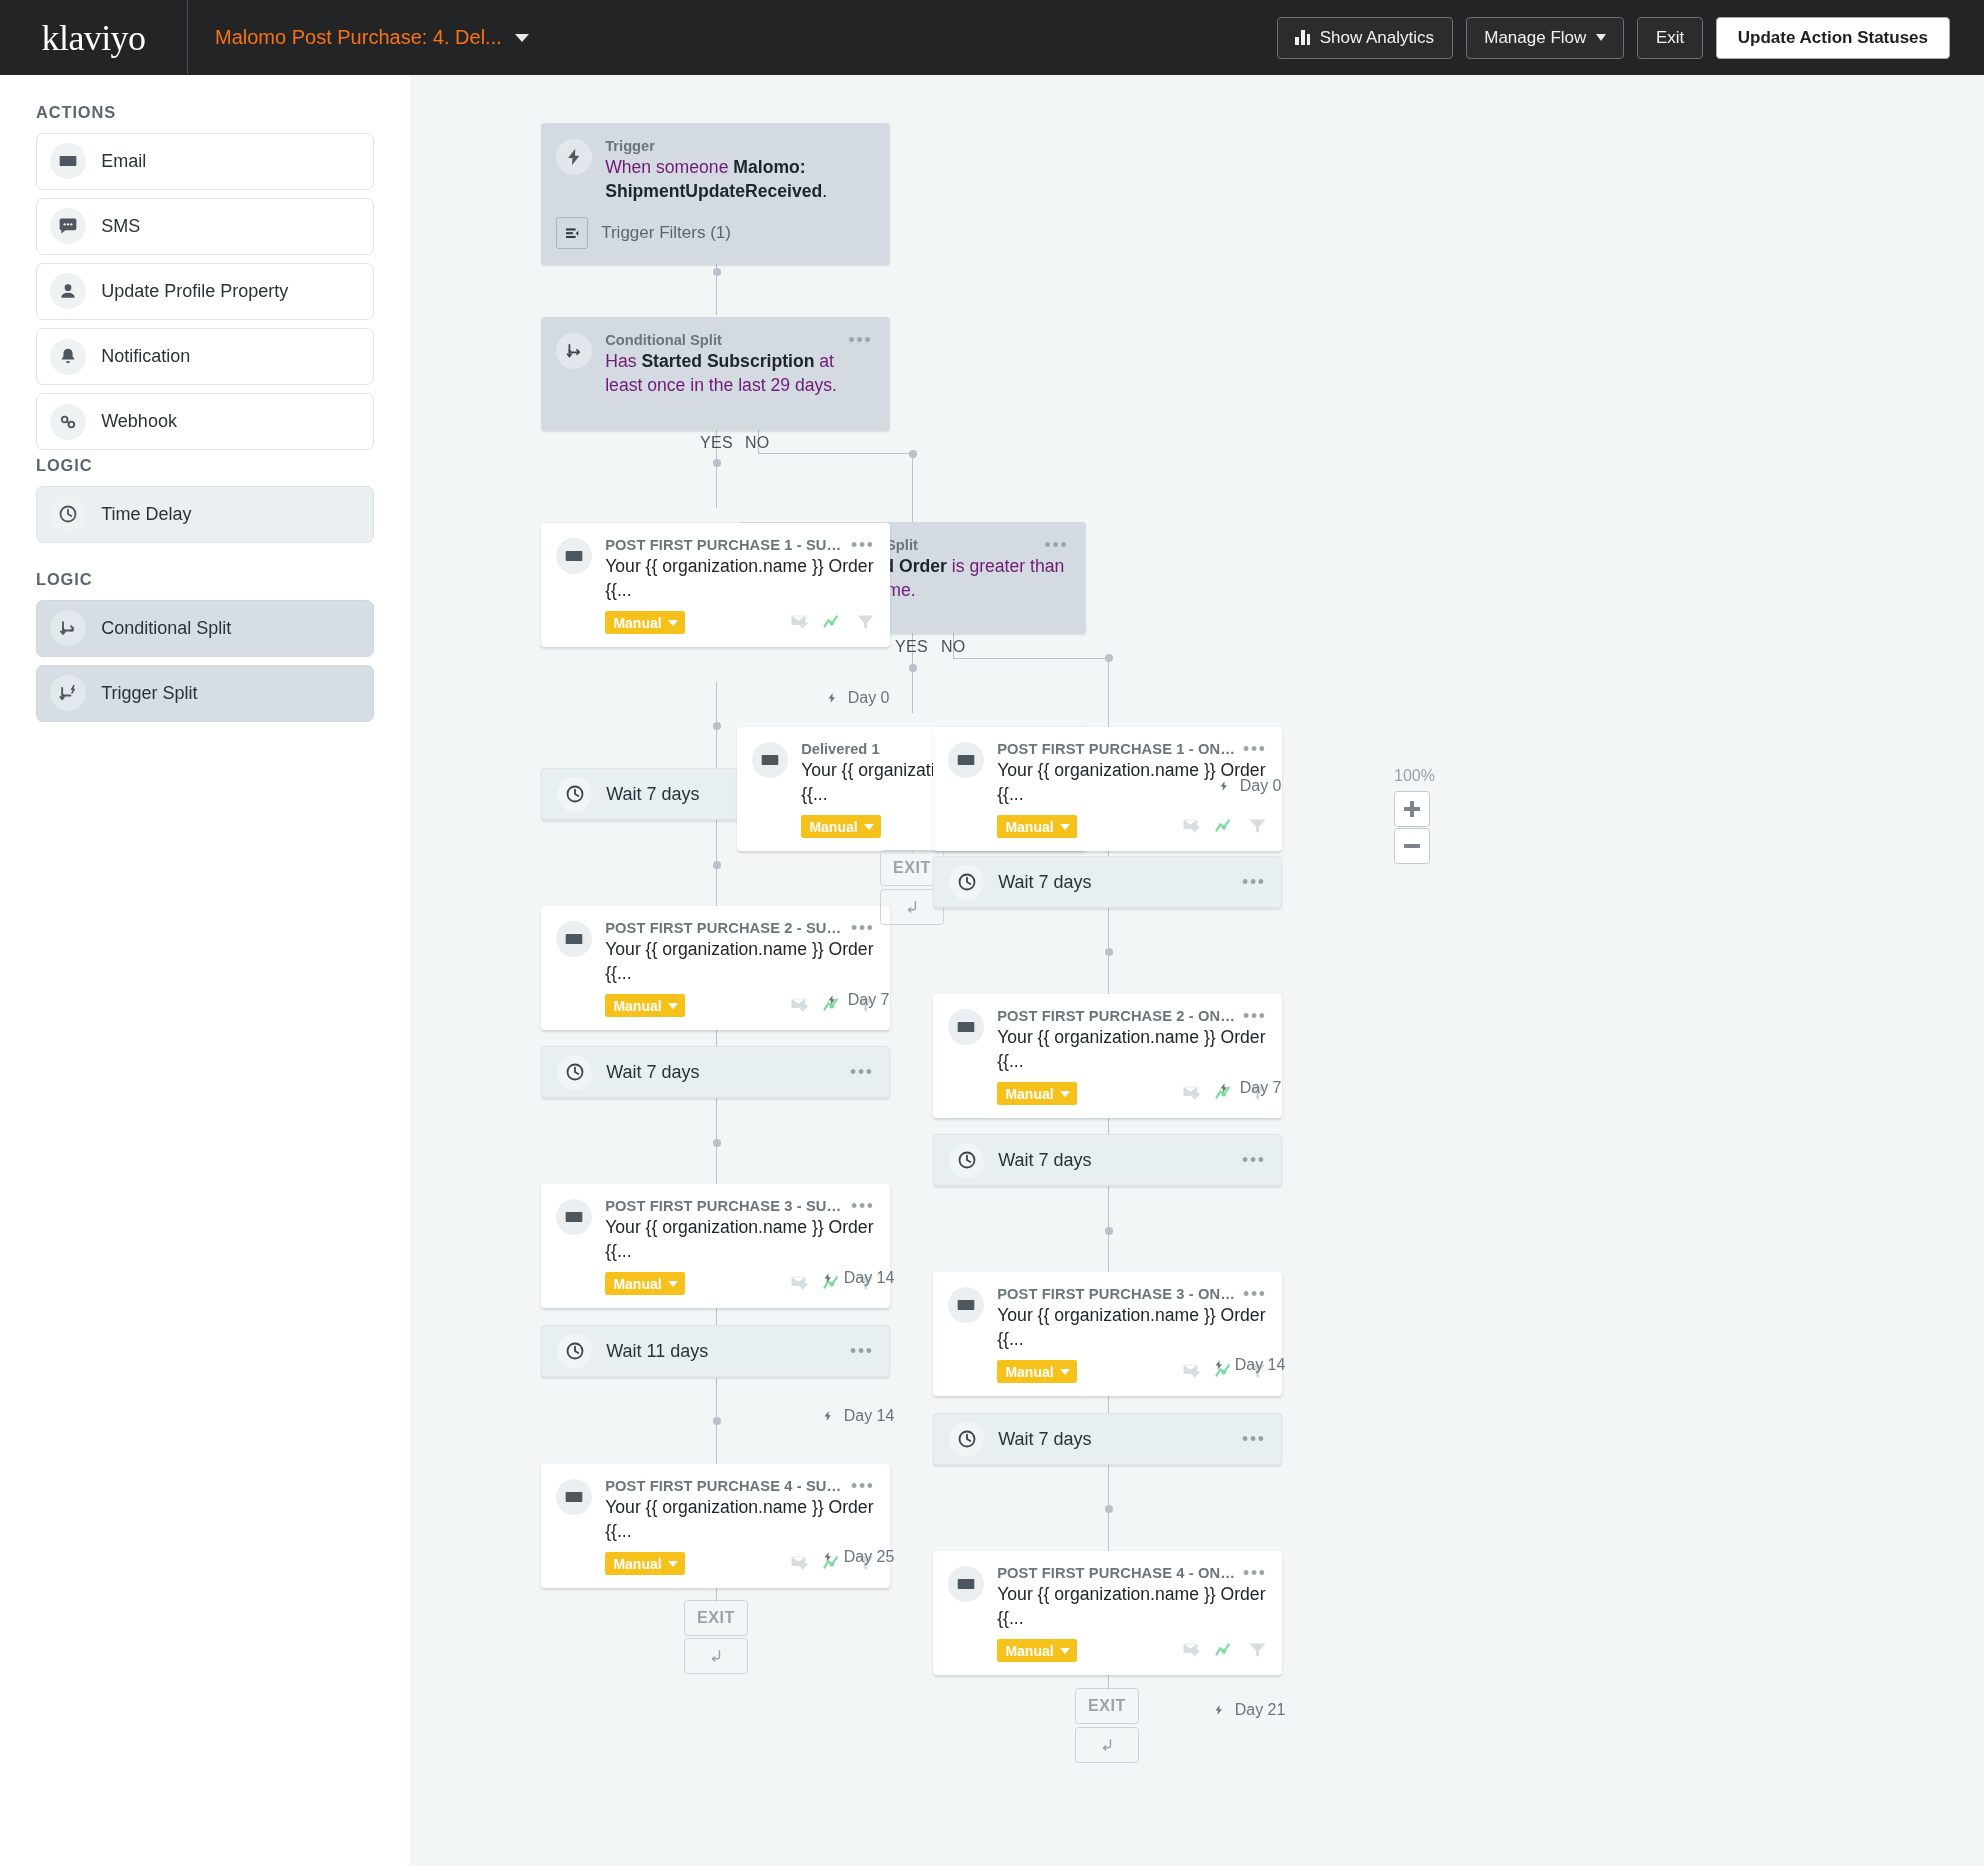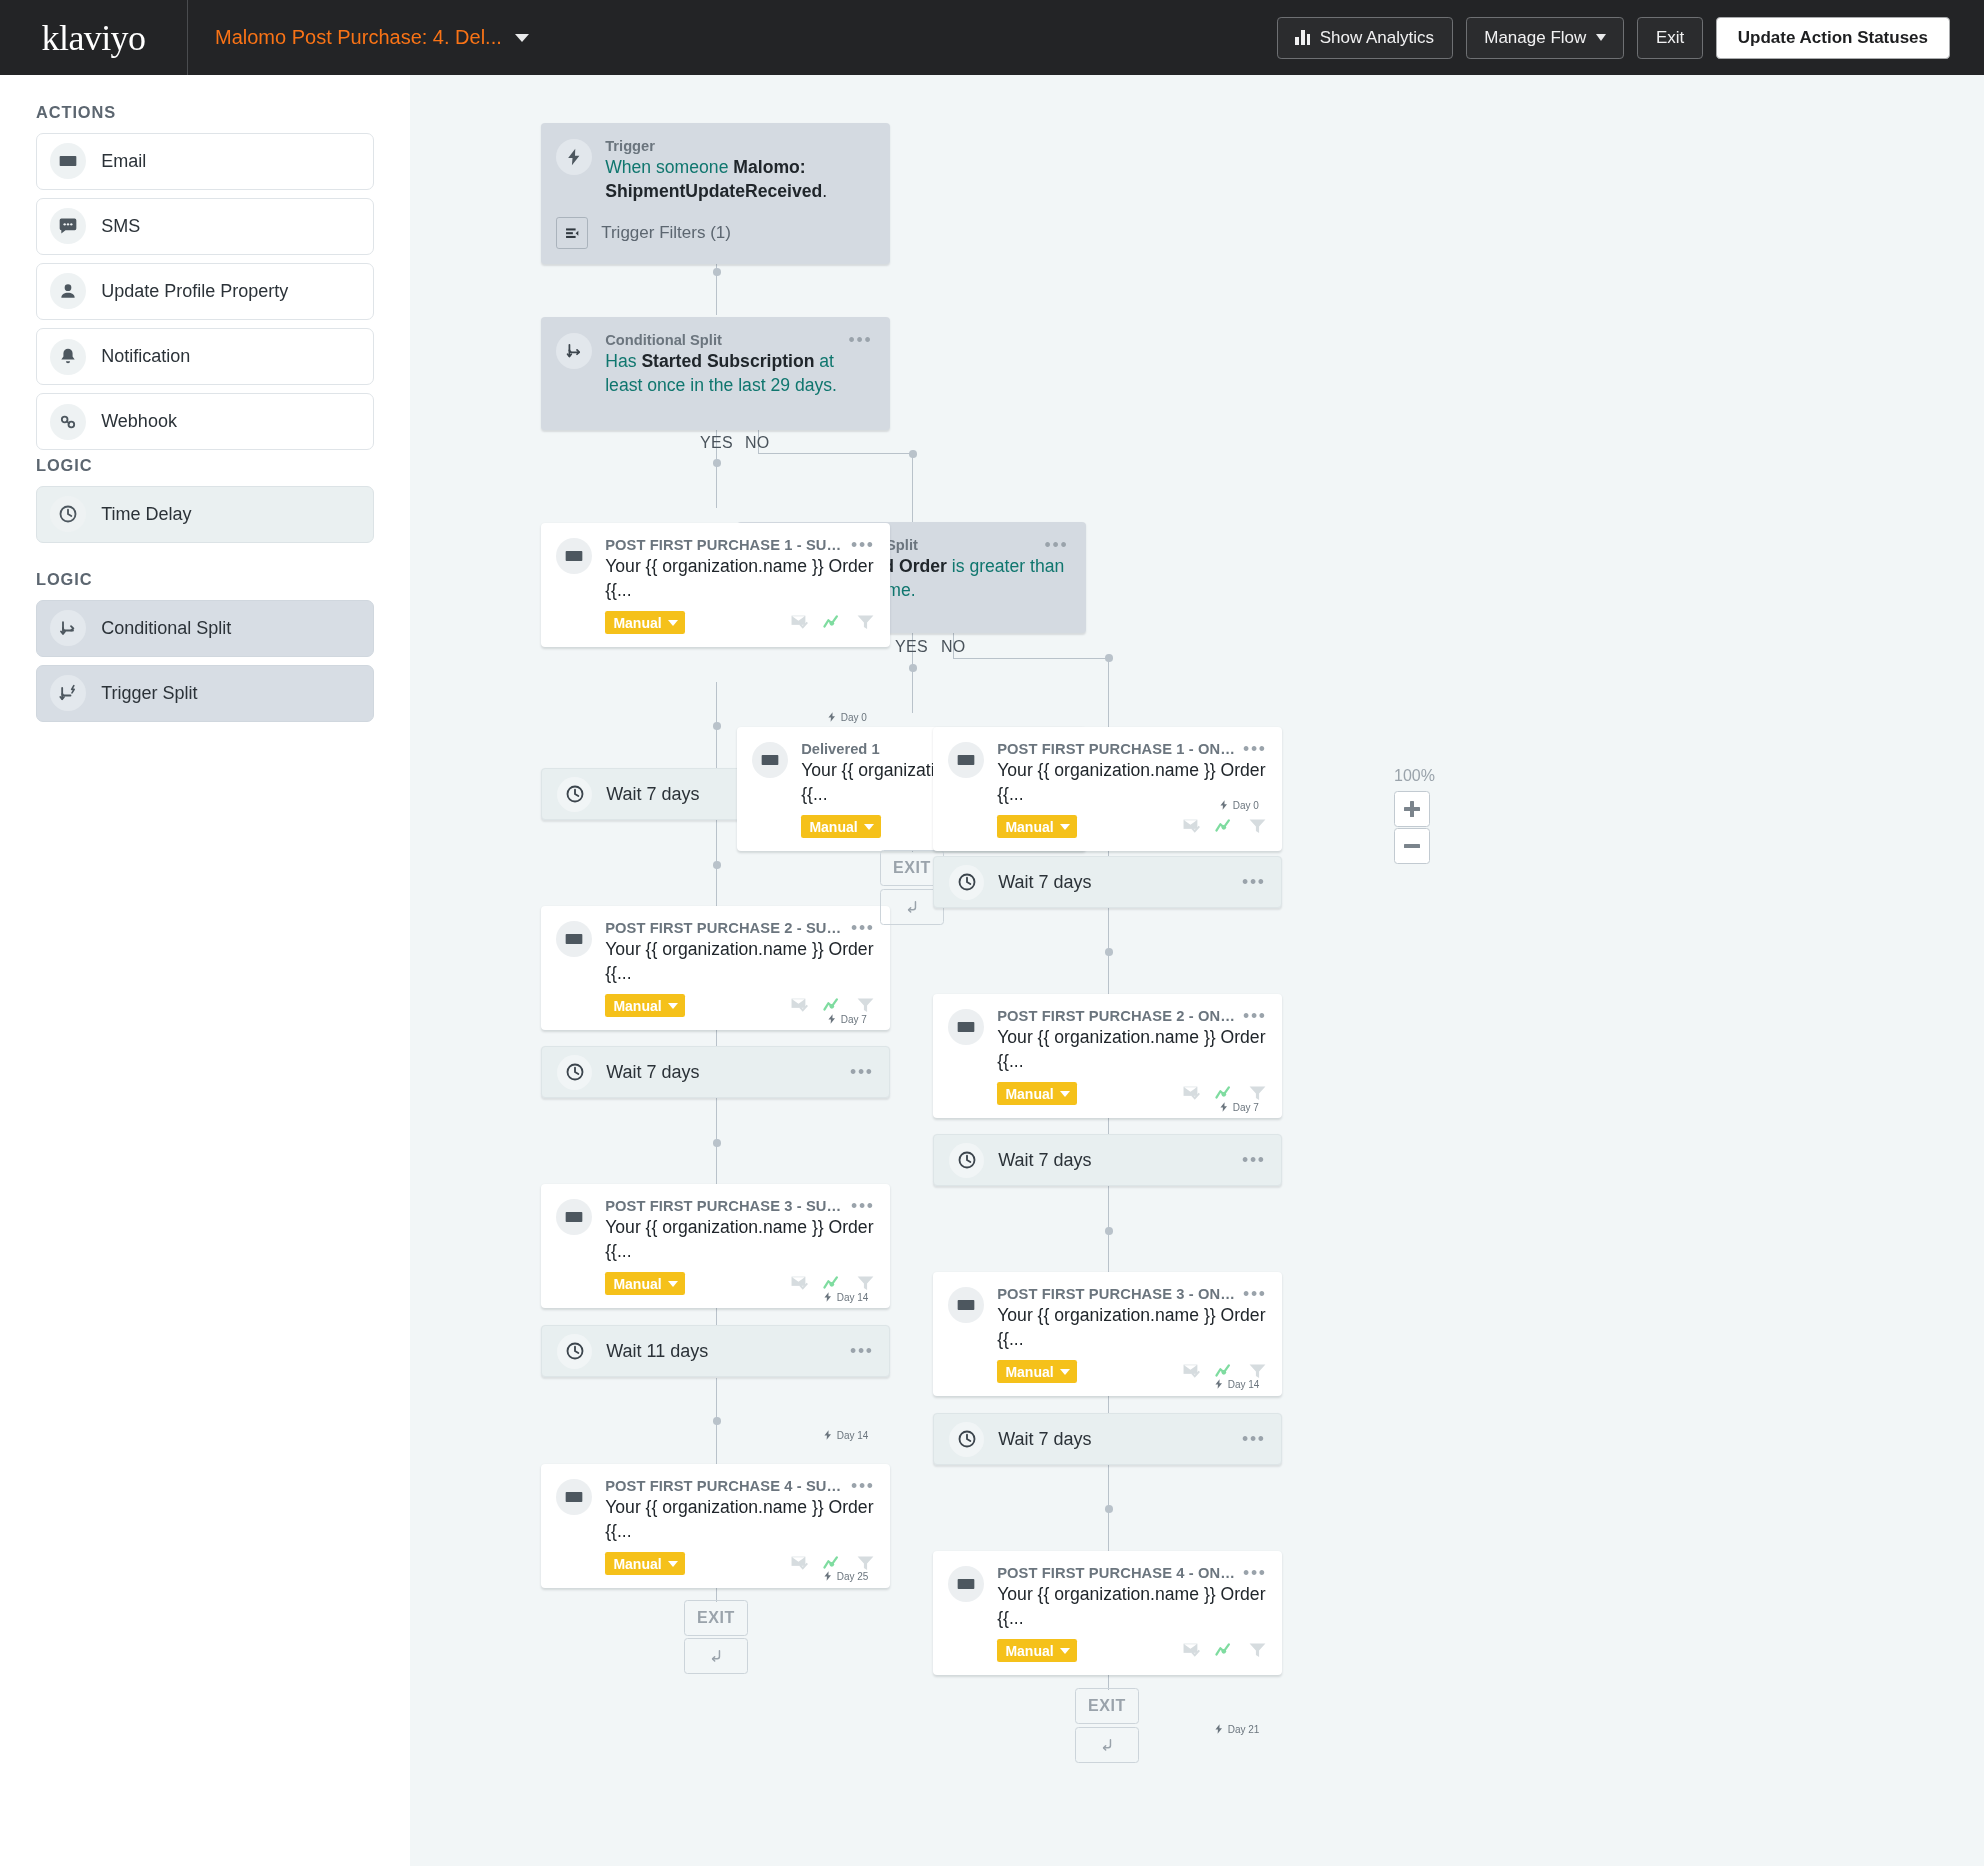"When someone" .ctitle .dim { color: #0f766e -> #701a75 }
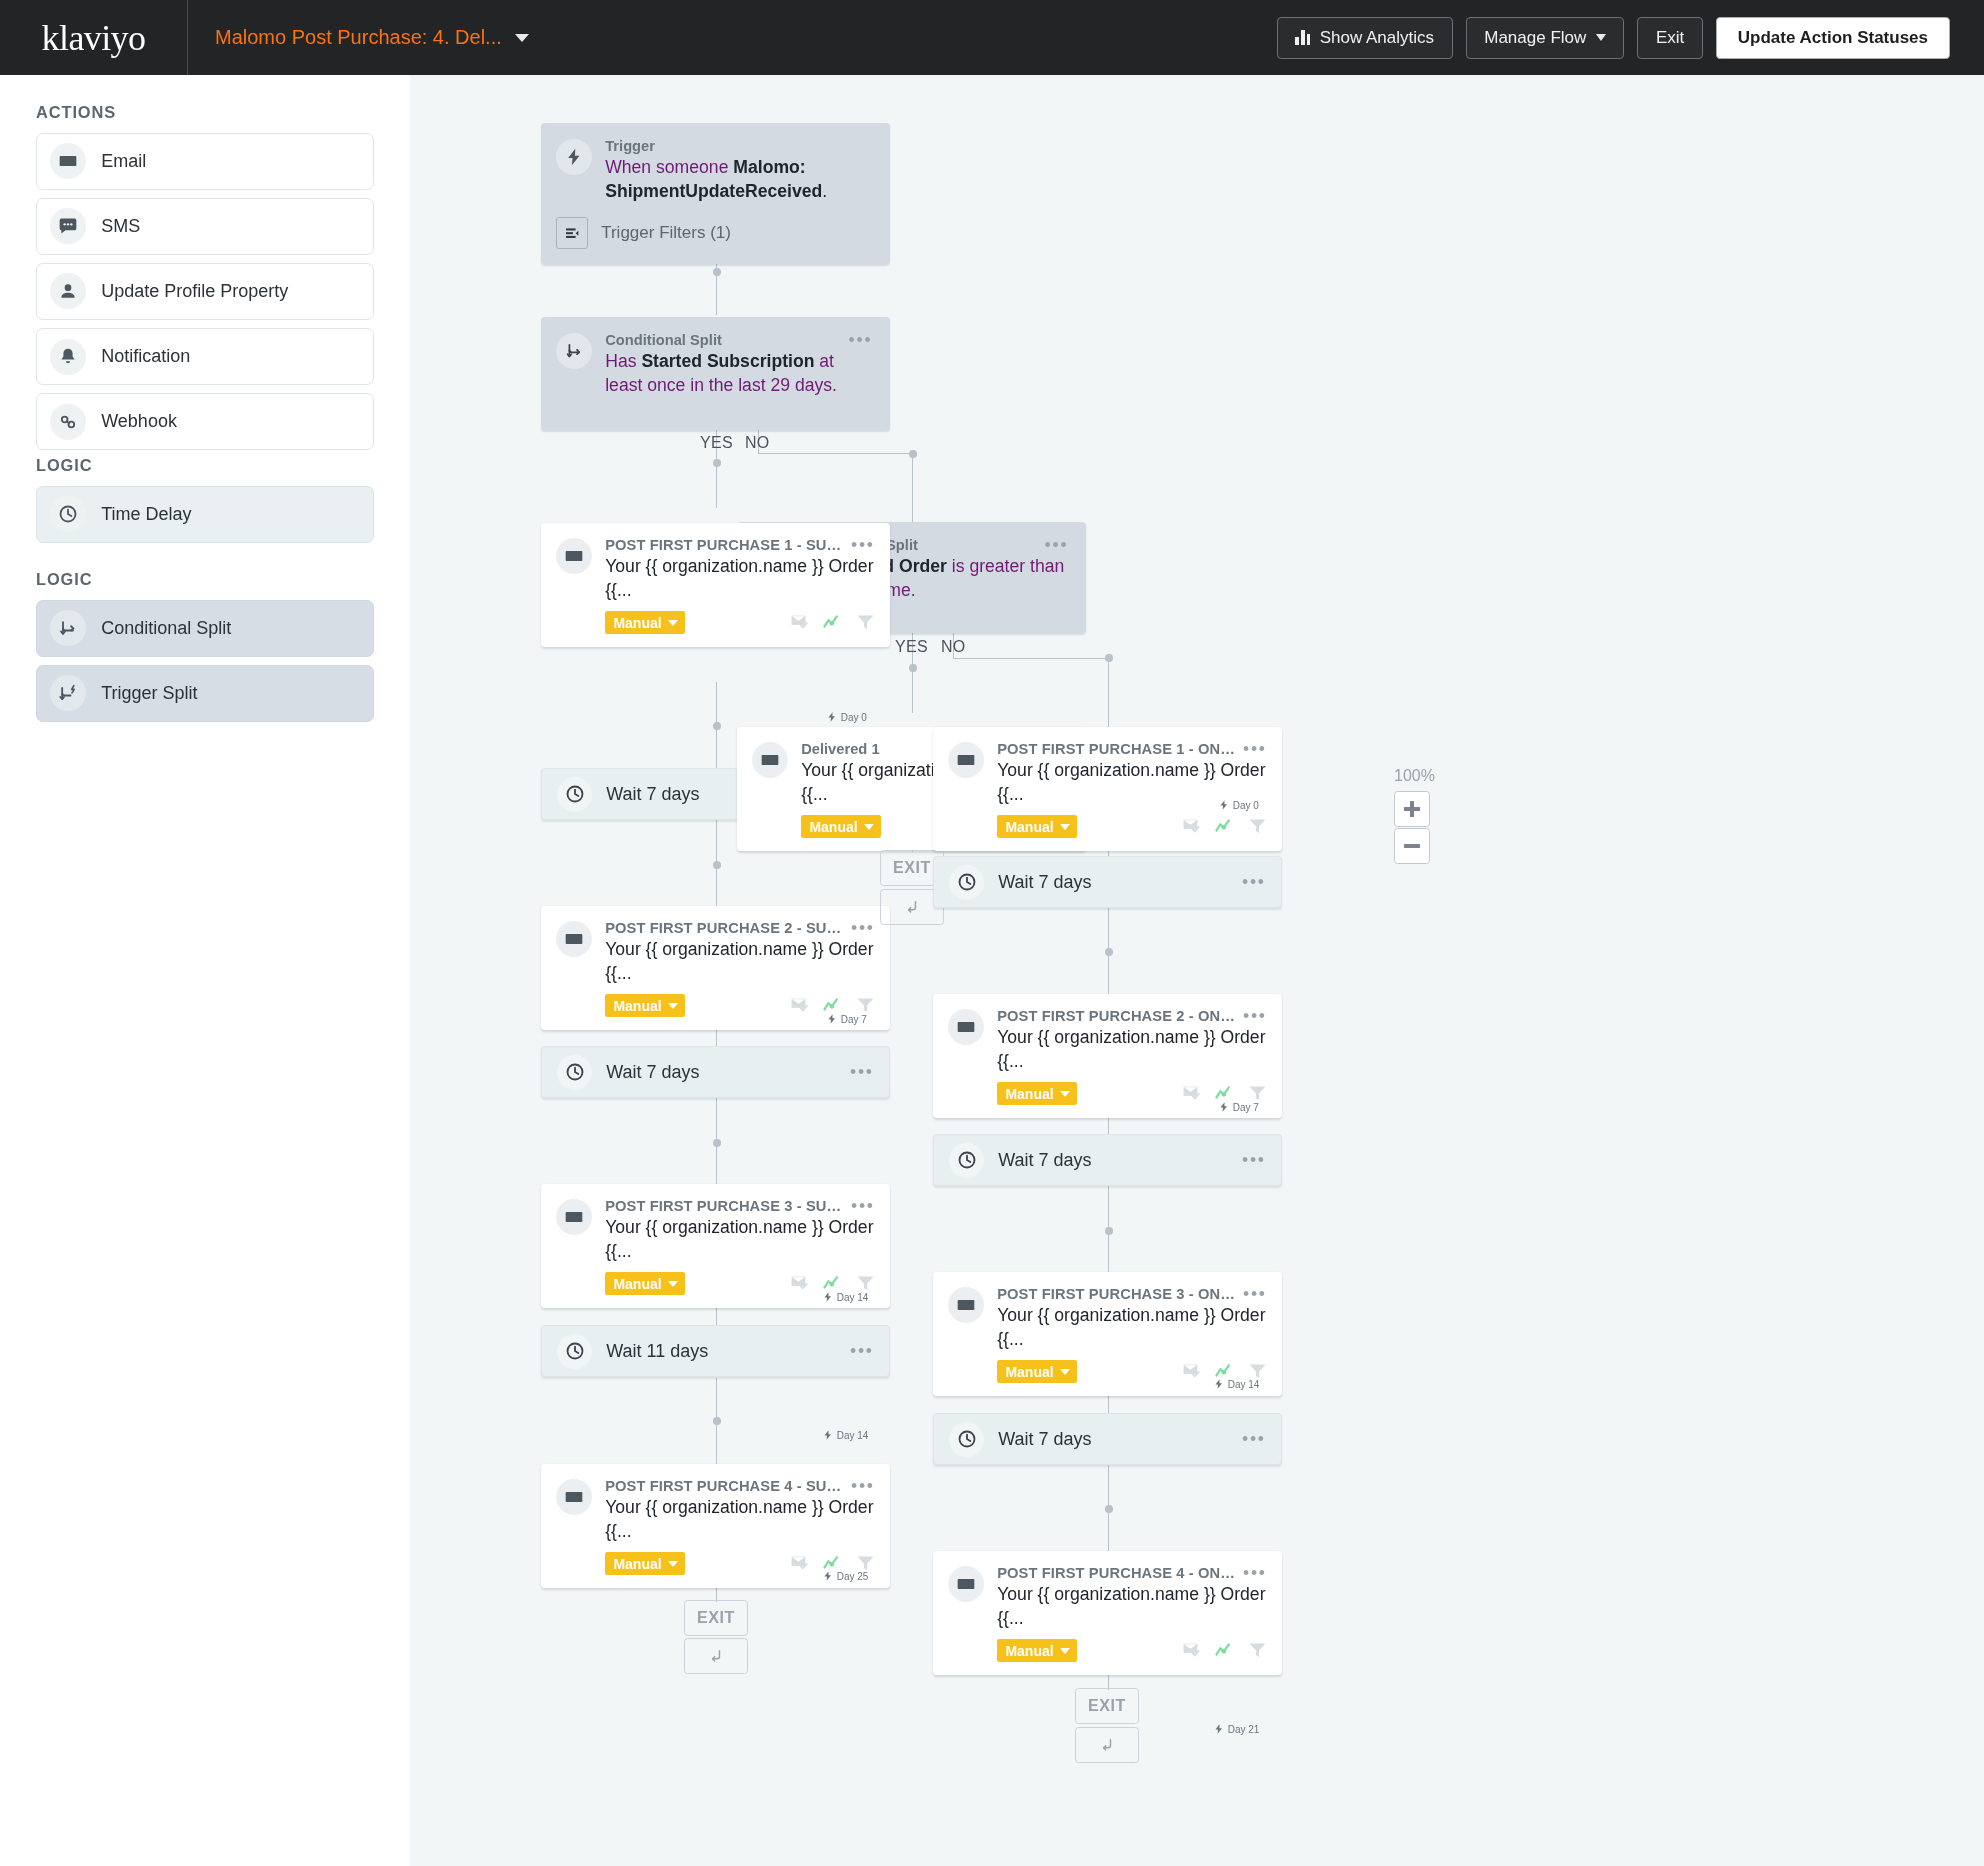"Day 0" .daylab { font-size: 10px -> 16px; gap: 3px -> 10px; margin-top: 21px -> none }
